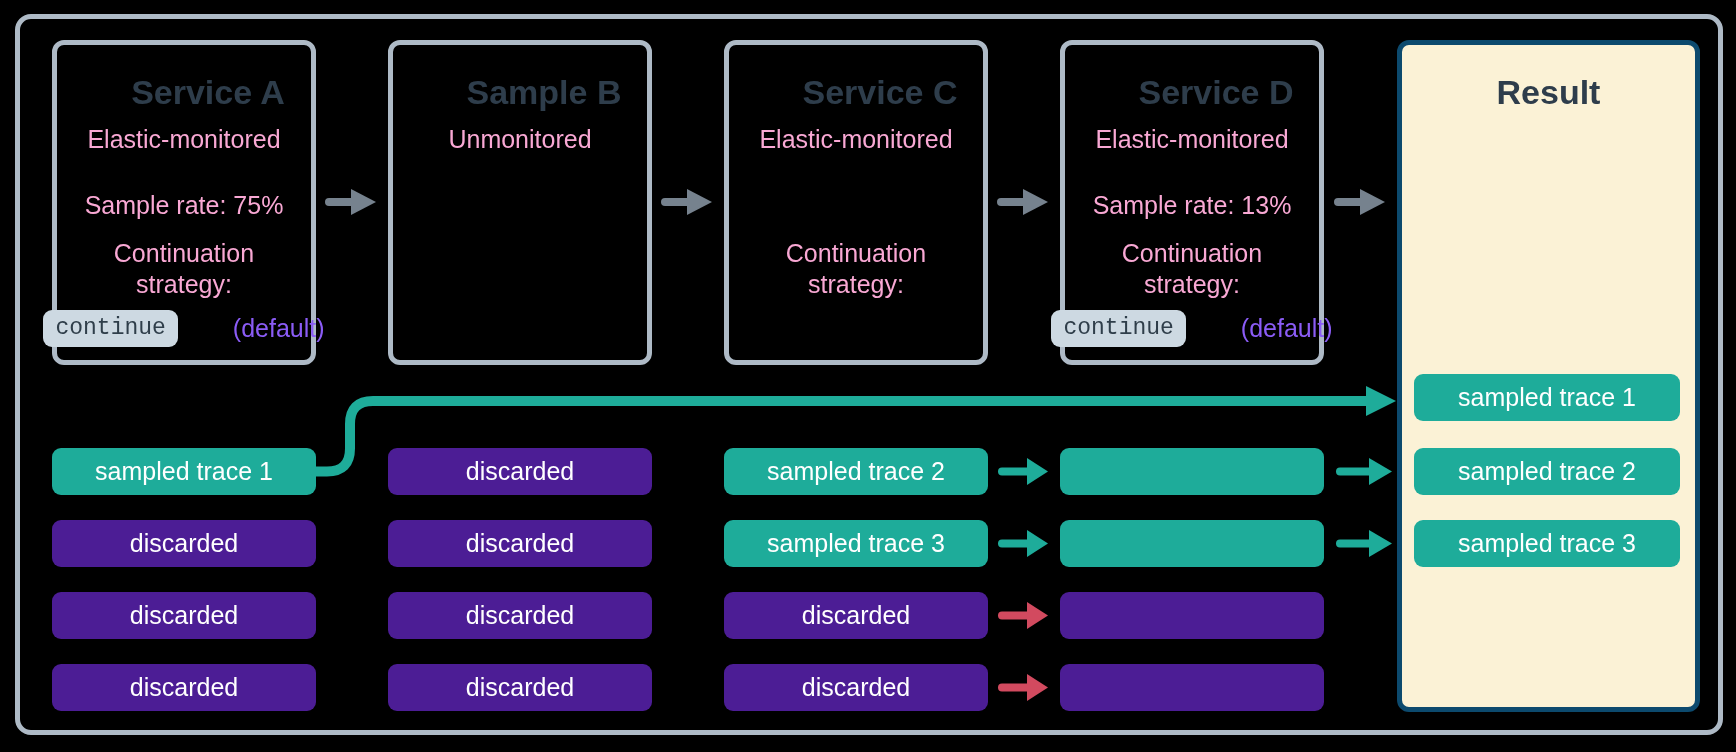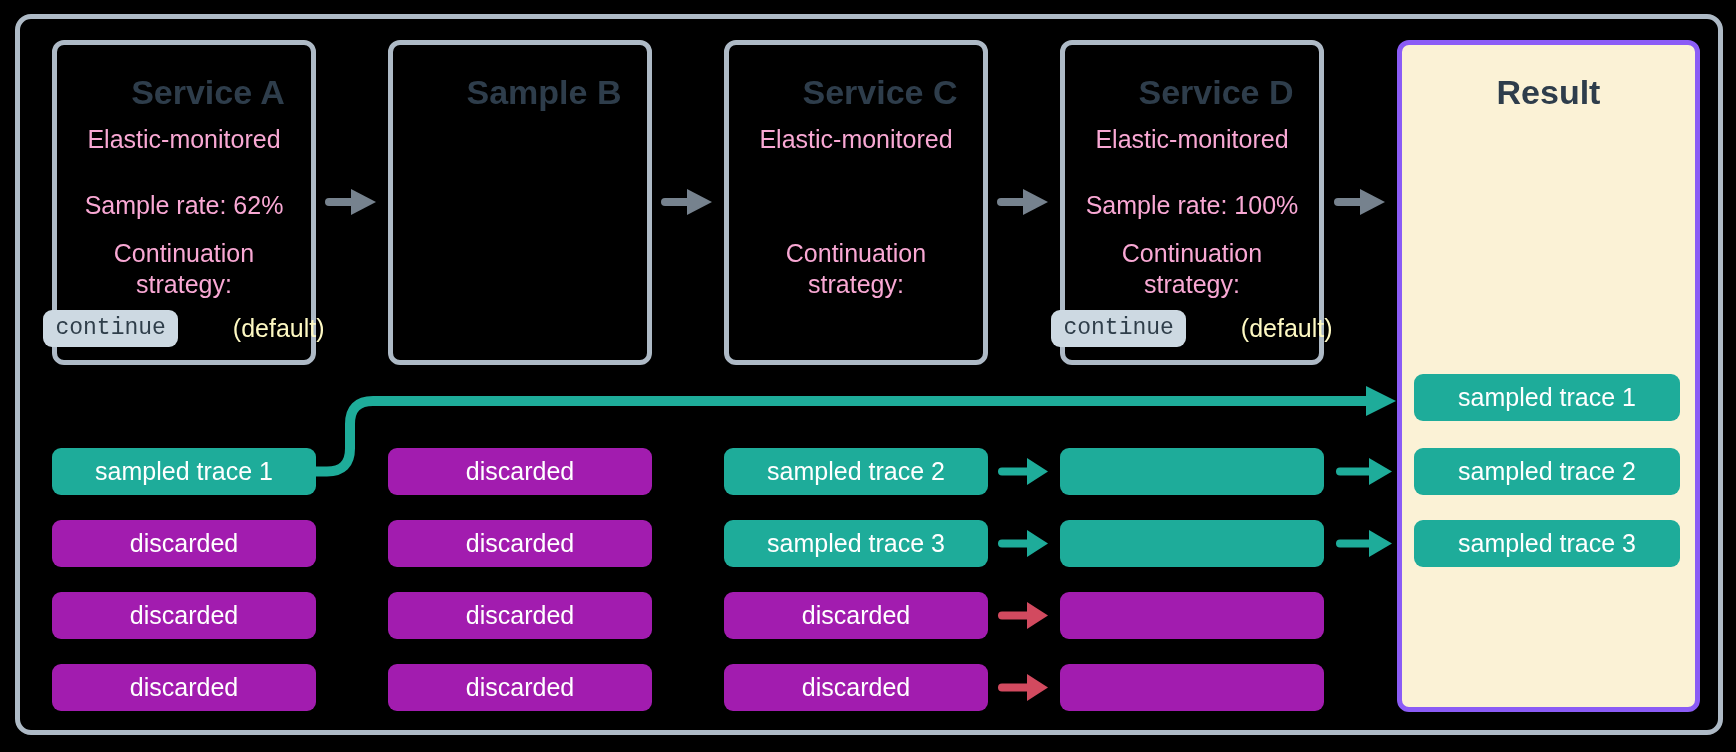"Result" .result-box { border: 5px solid #8b5cf6 -> 5px solid #0c4a6e }
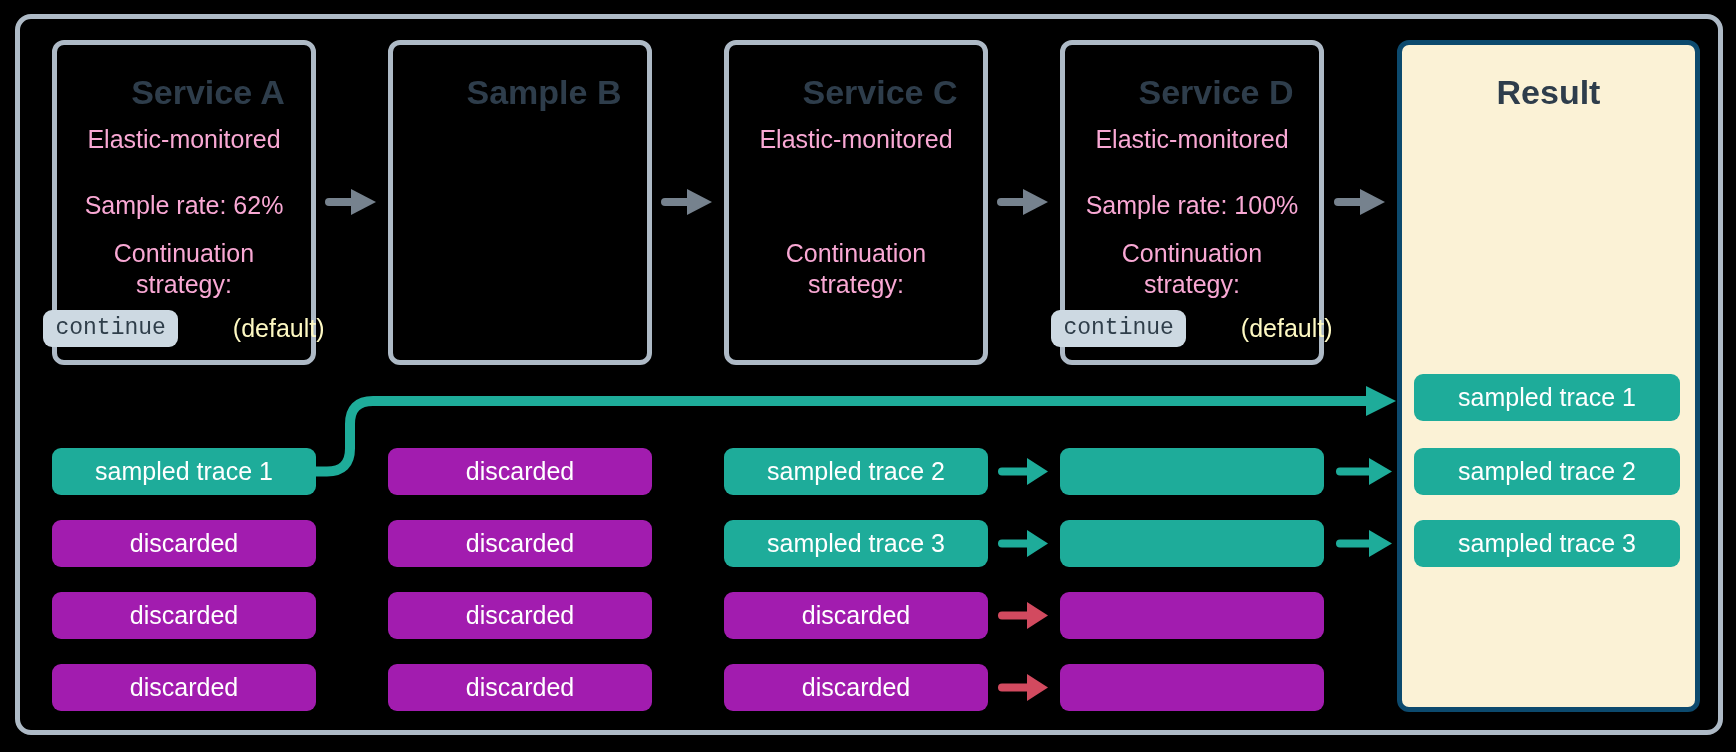"Unmonitored" div.svc-line { html: none -> <div>Unmonitored</div> }
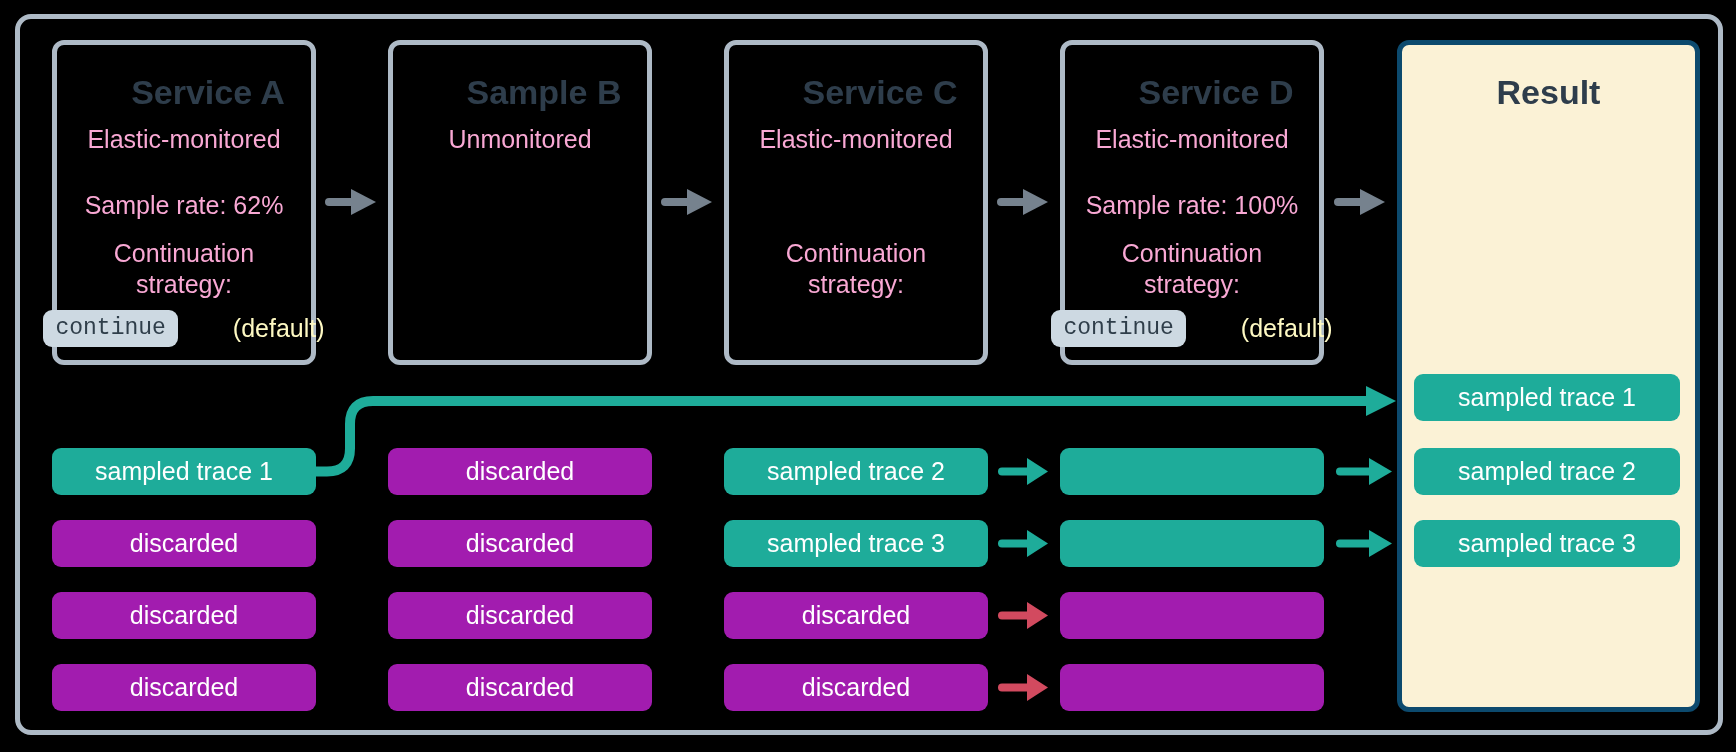"Sample rate: 62%" div.svc-line { text: 62% -> 75% }
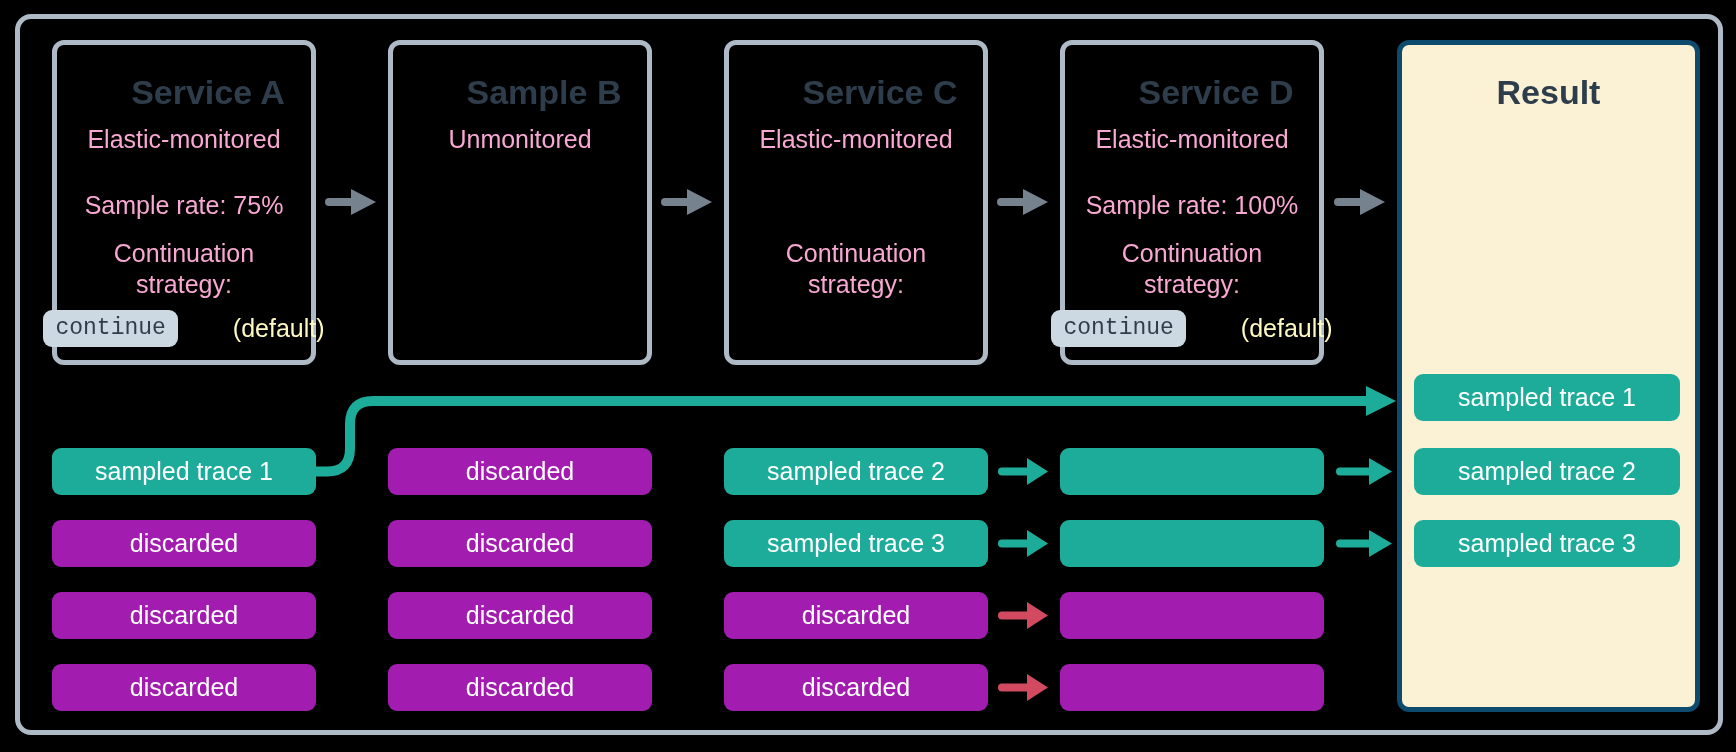"Sample rate: 100%" div.svc-line { text: 100% -> 13% }
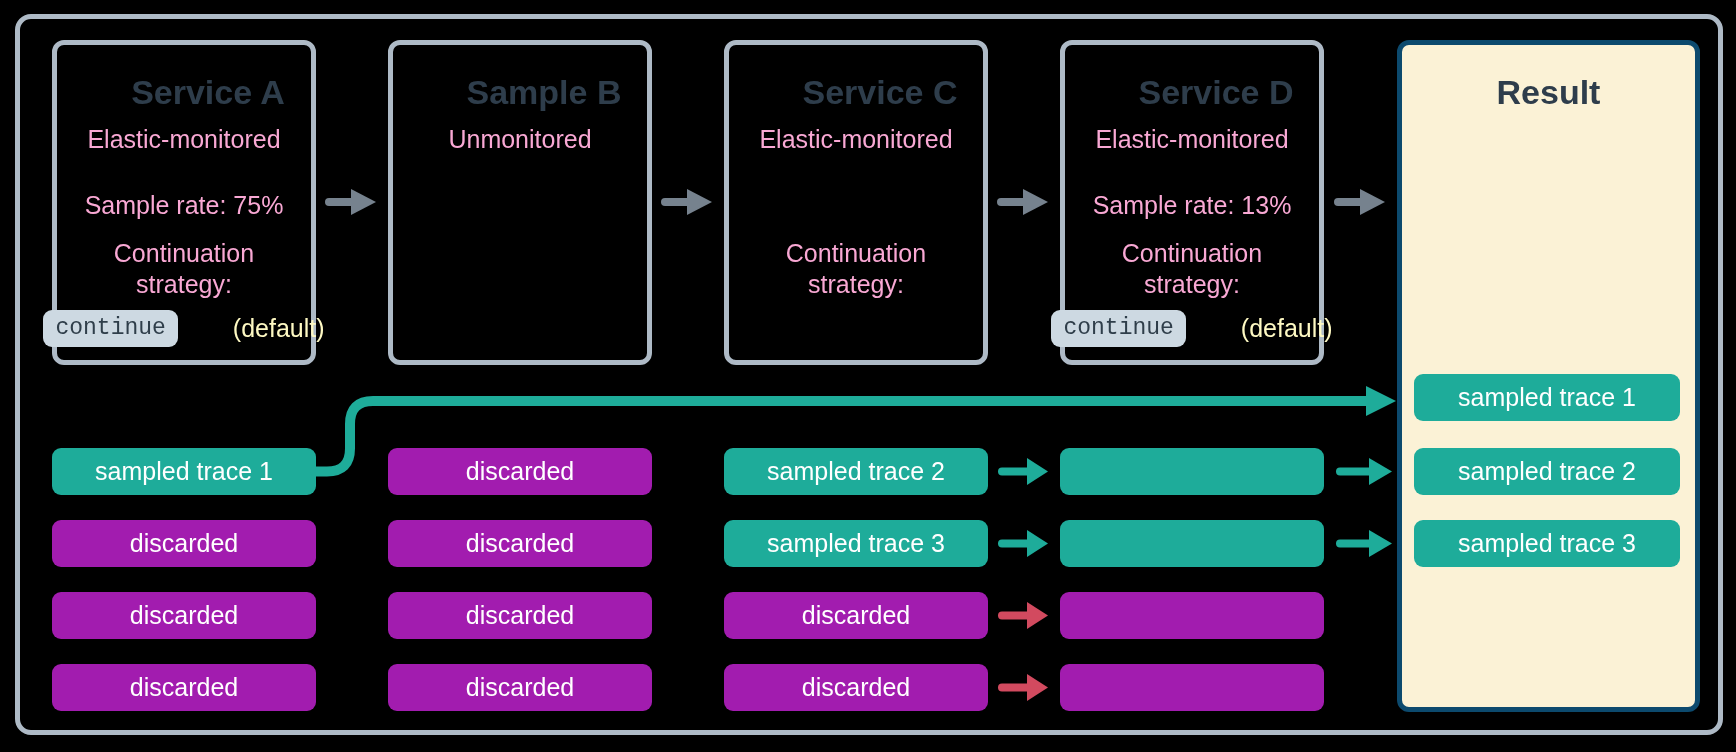"(default)" .strategy-note { color: #fef9c3 -> #8b5cf6 }
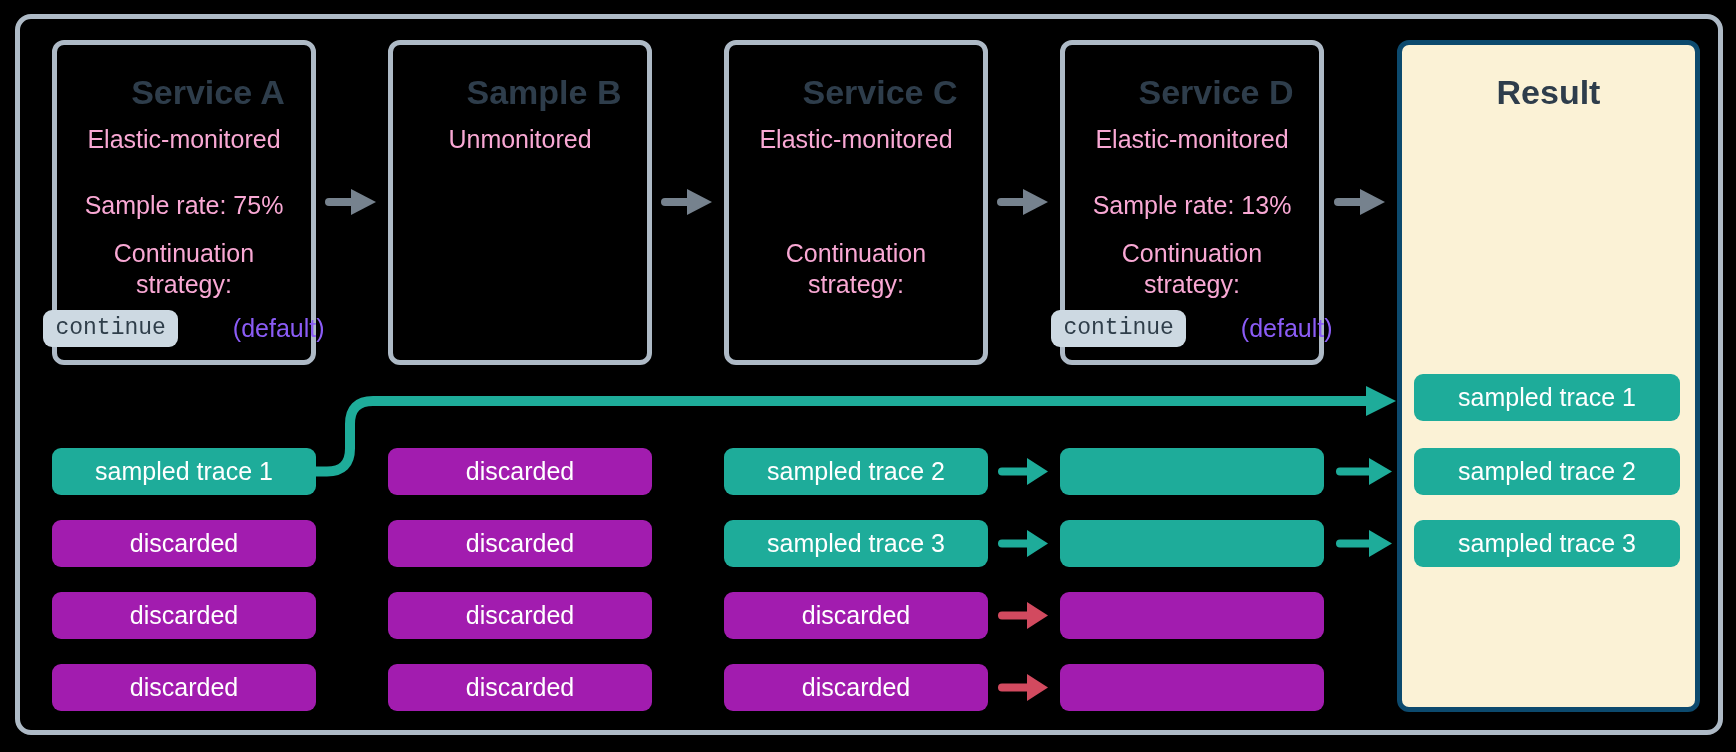"discarded" .trace.discarded { background: #a21caf -> #4c1d95 }
